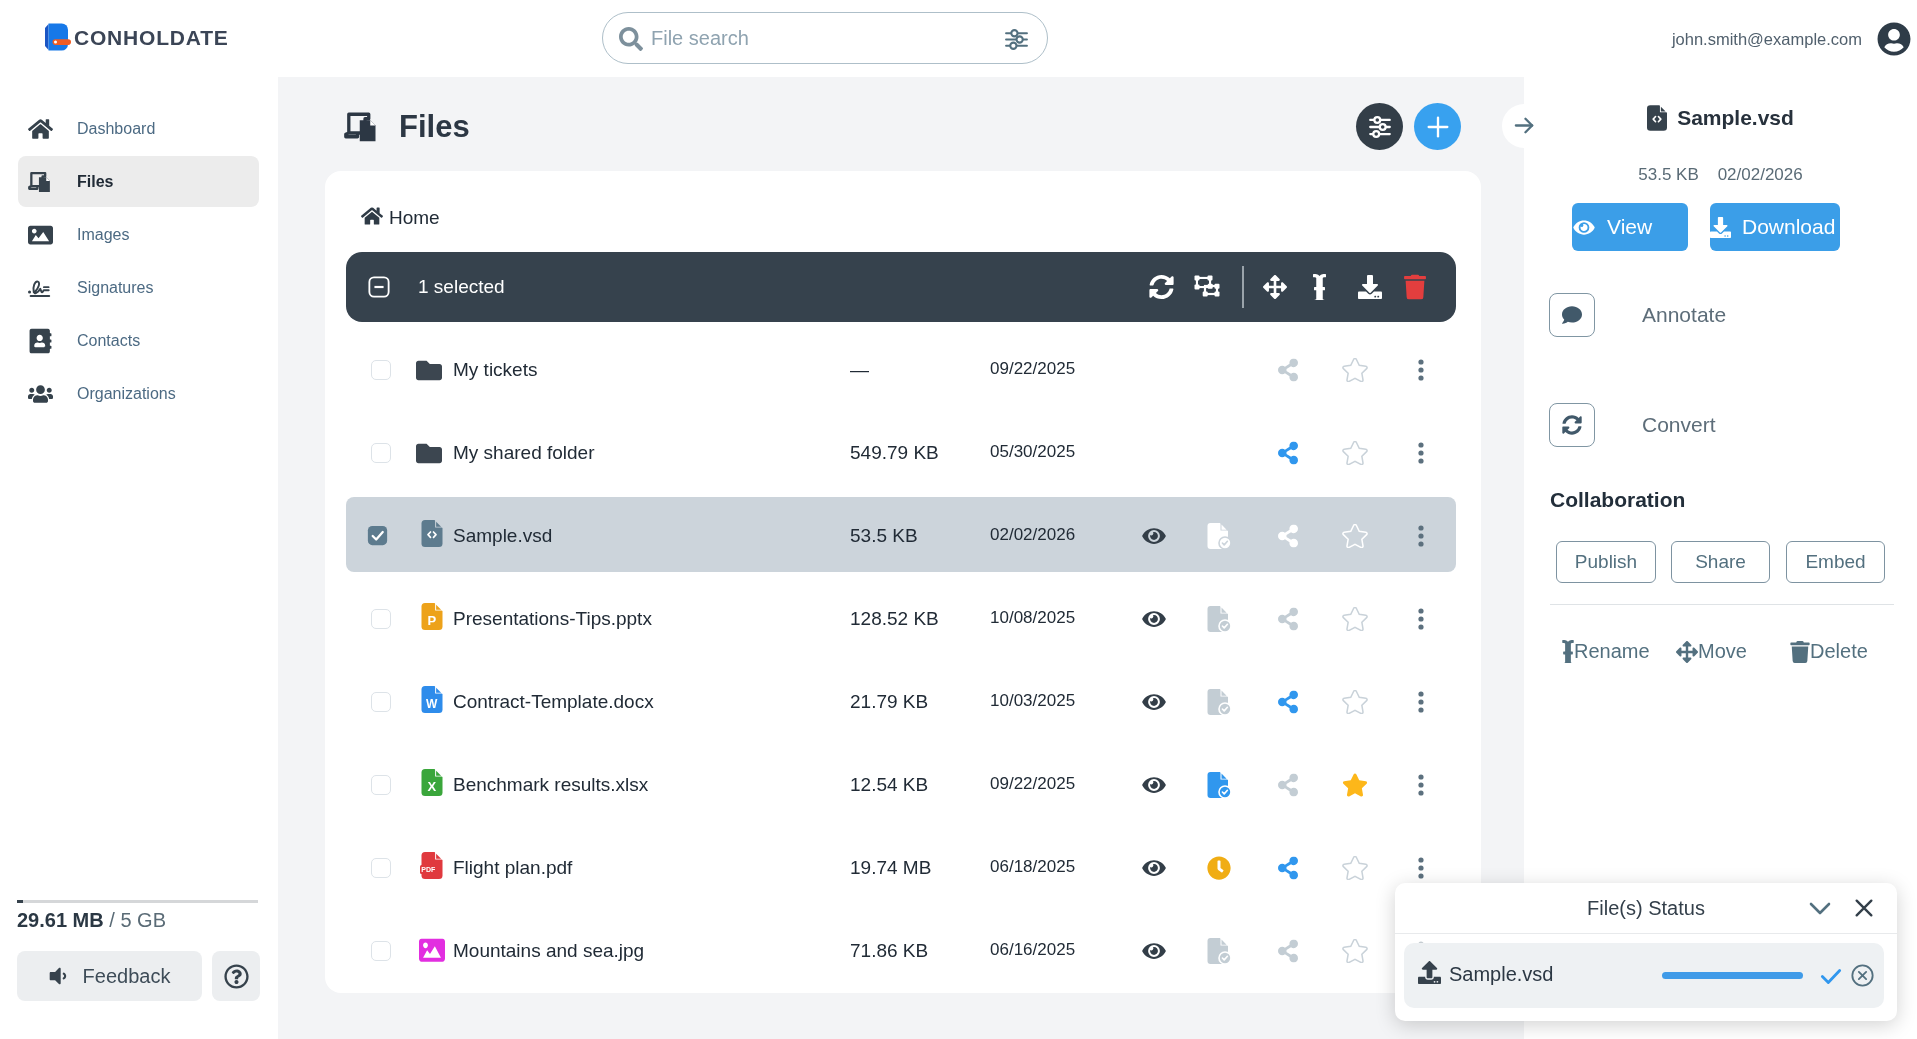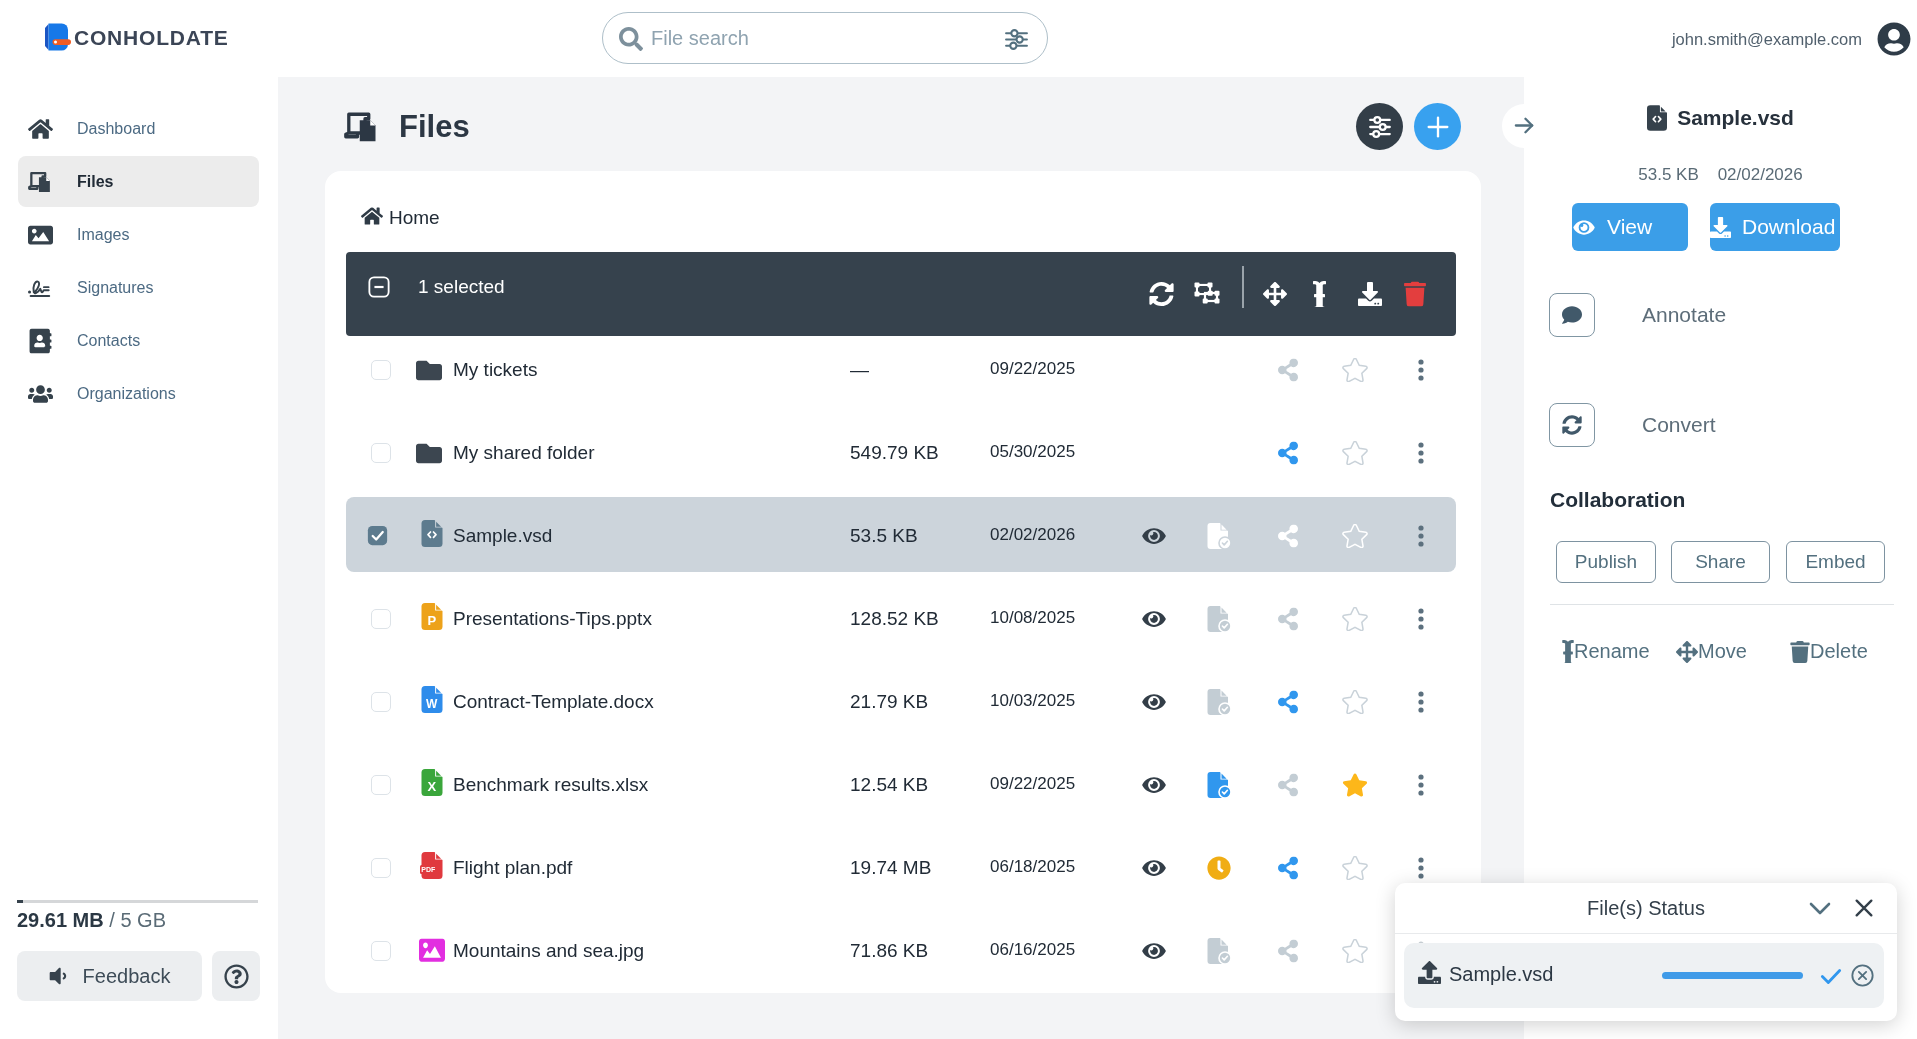"1 selected" #toolbar { border-radius: 4px -> 16px; height: 84px -> 70px }
